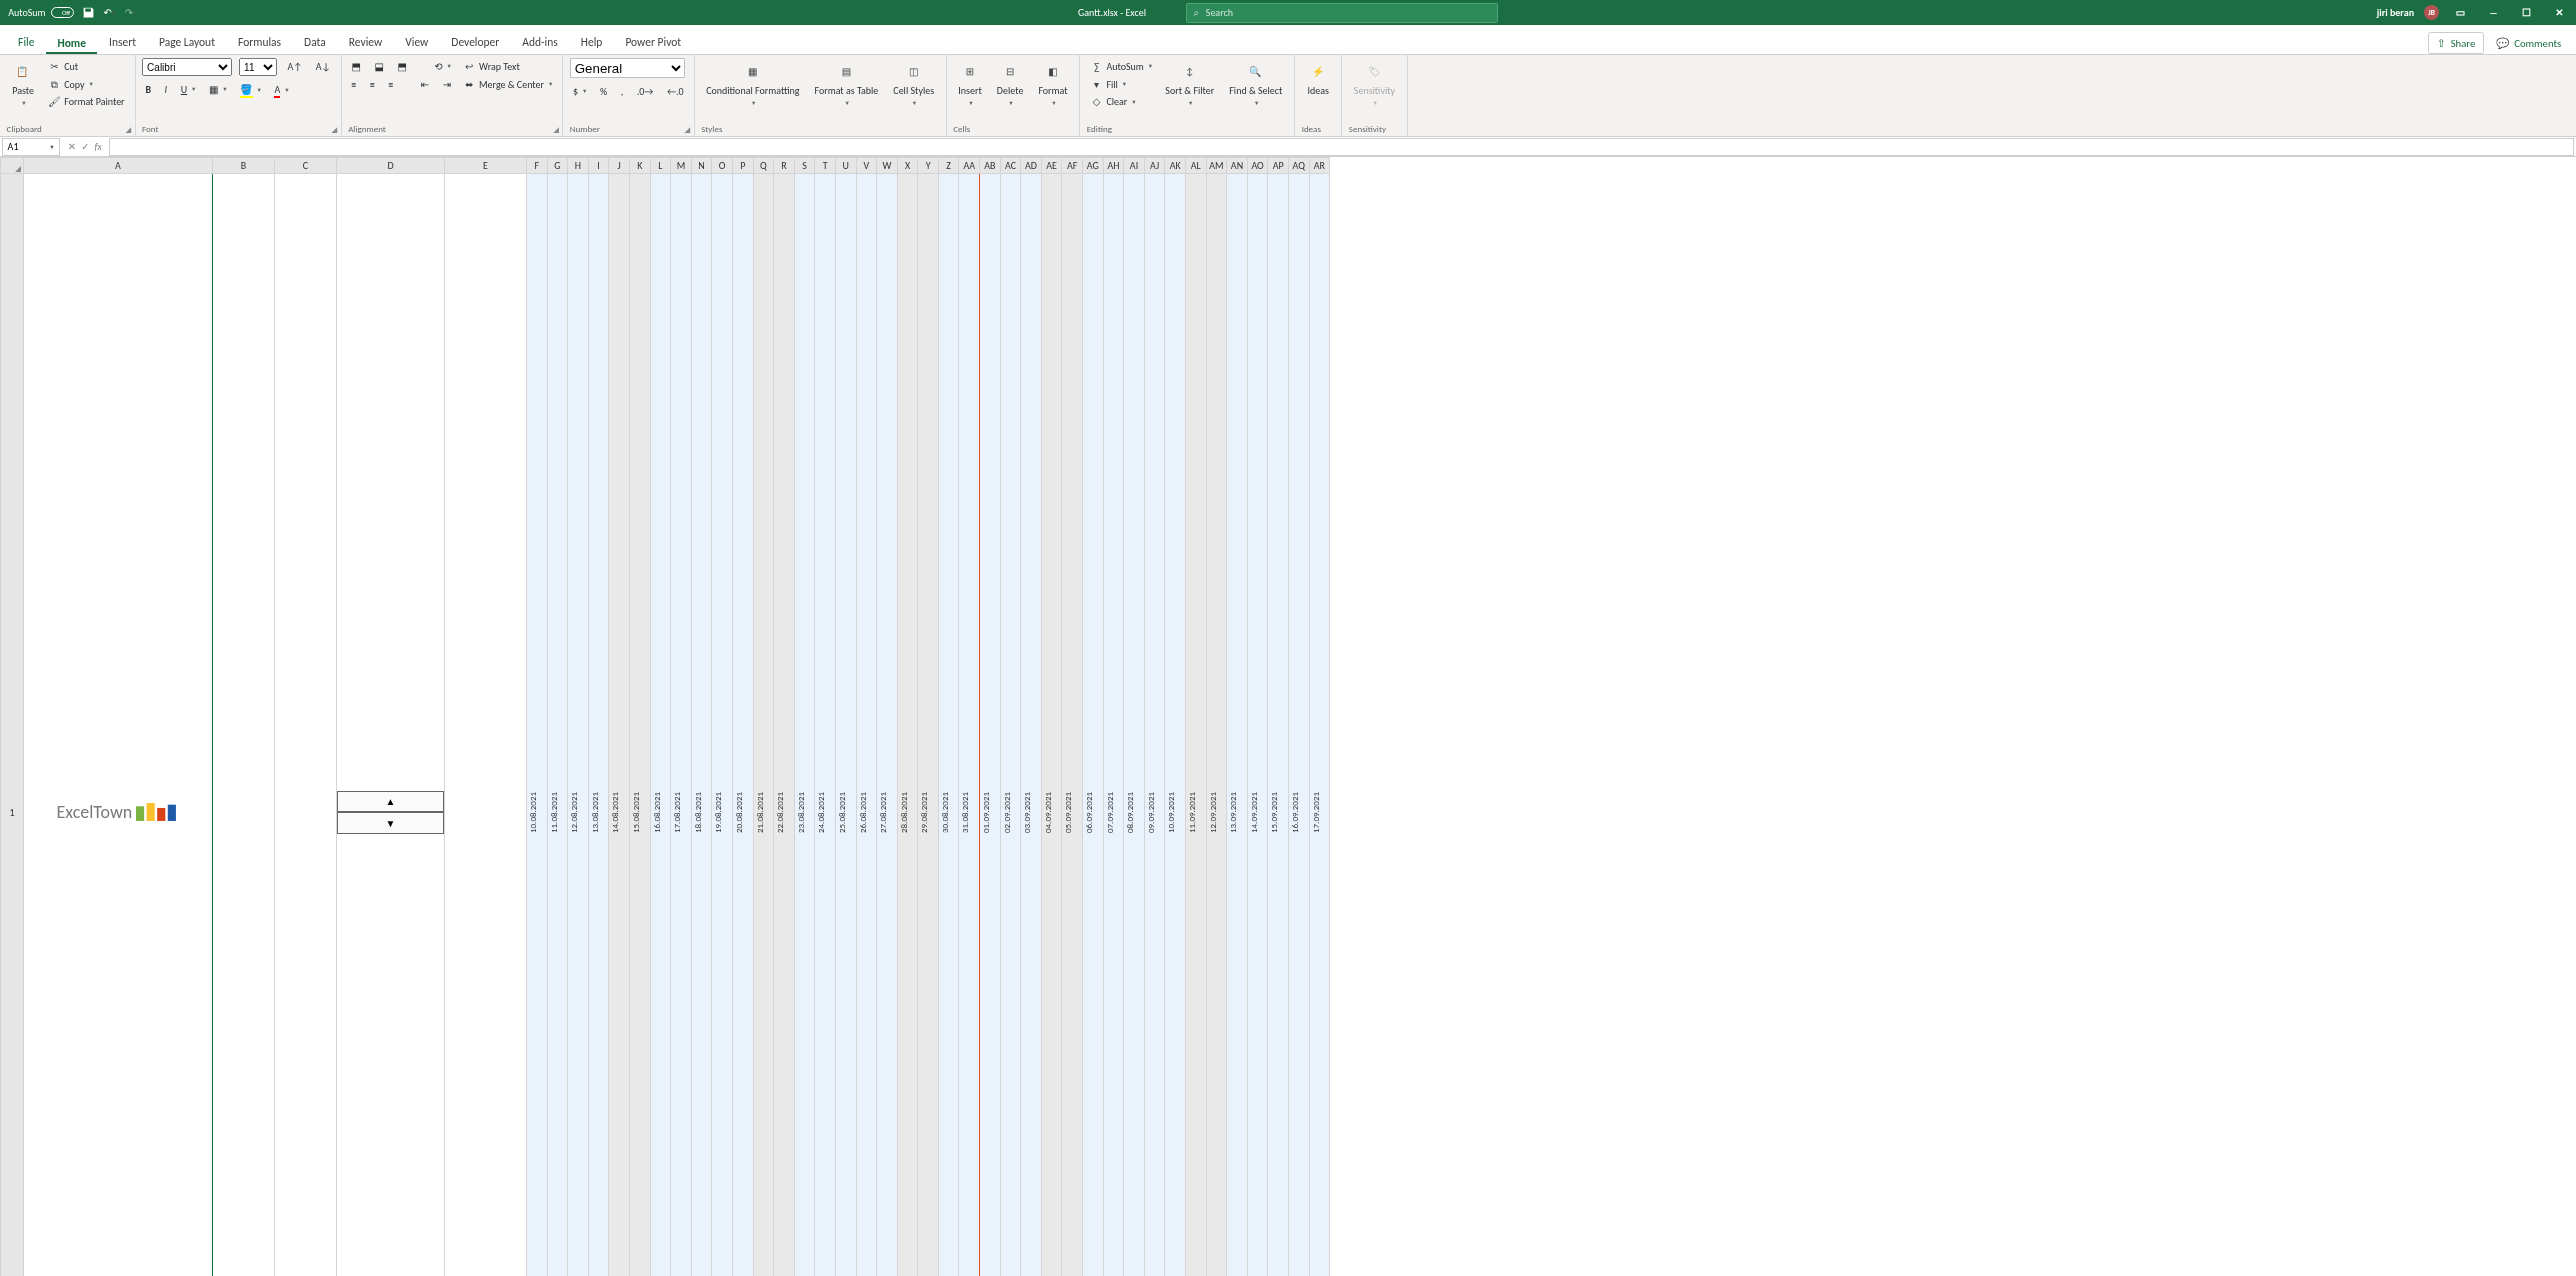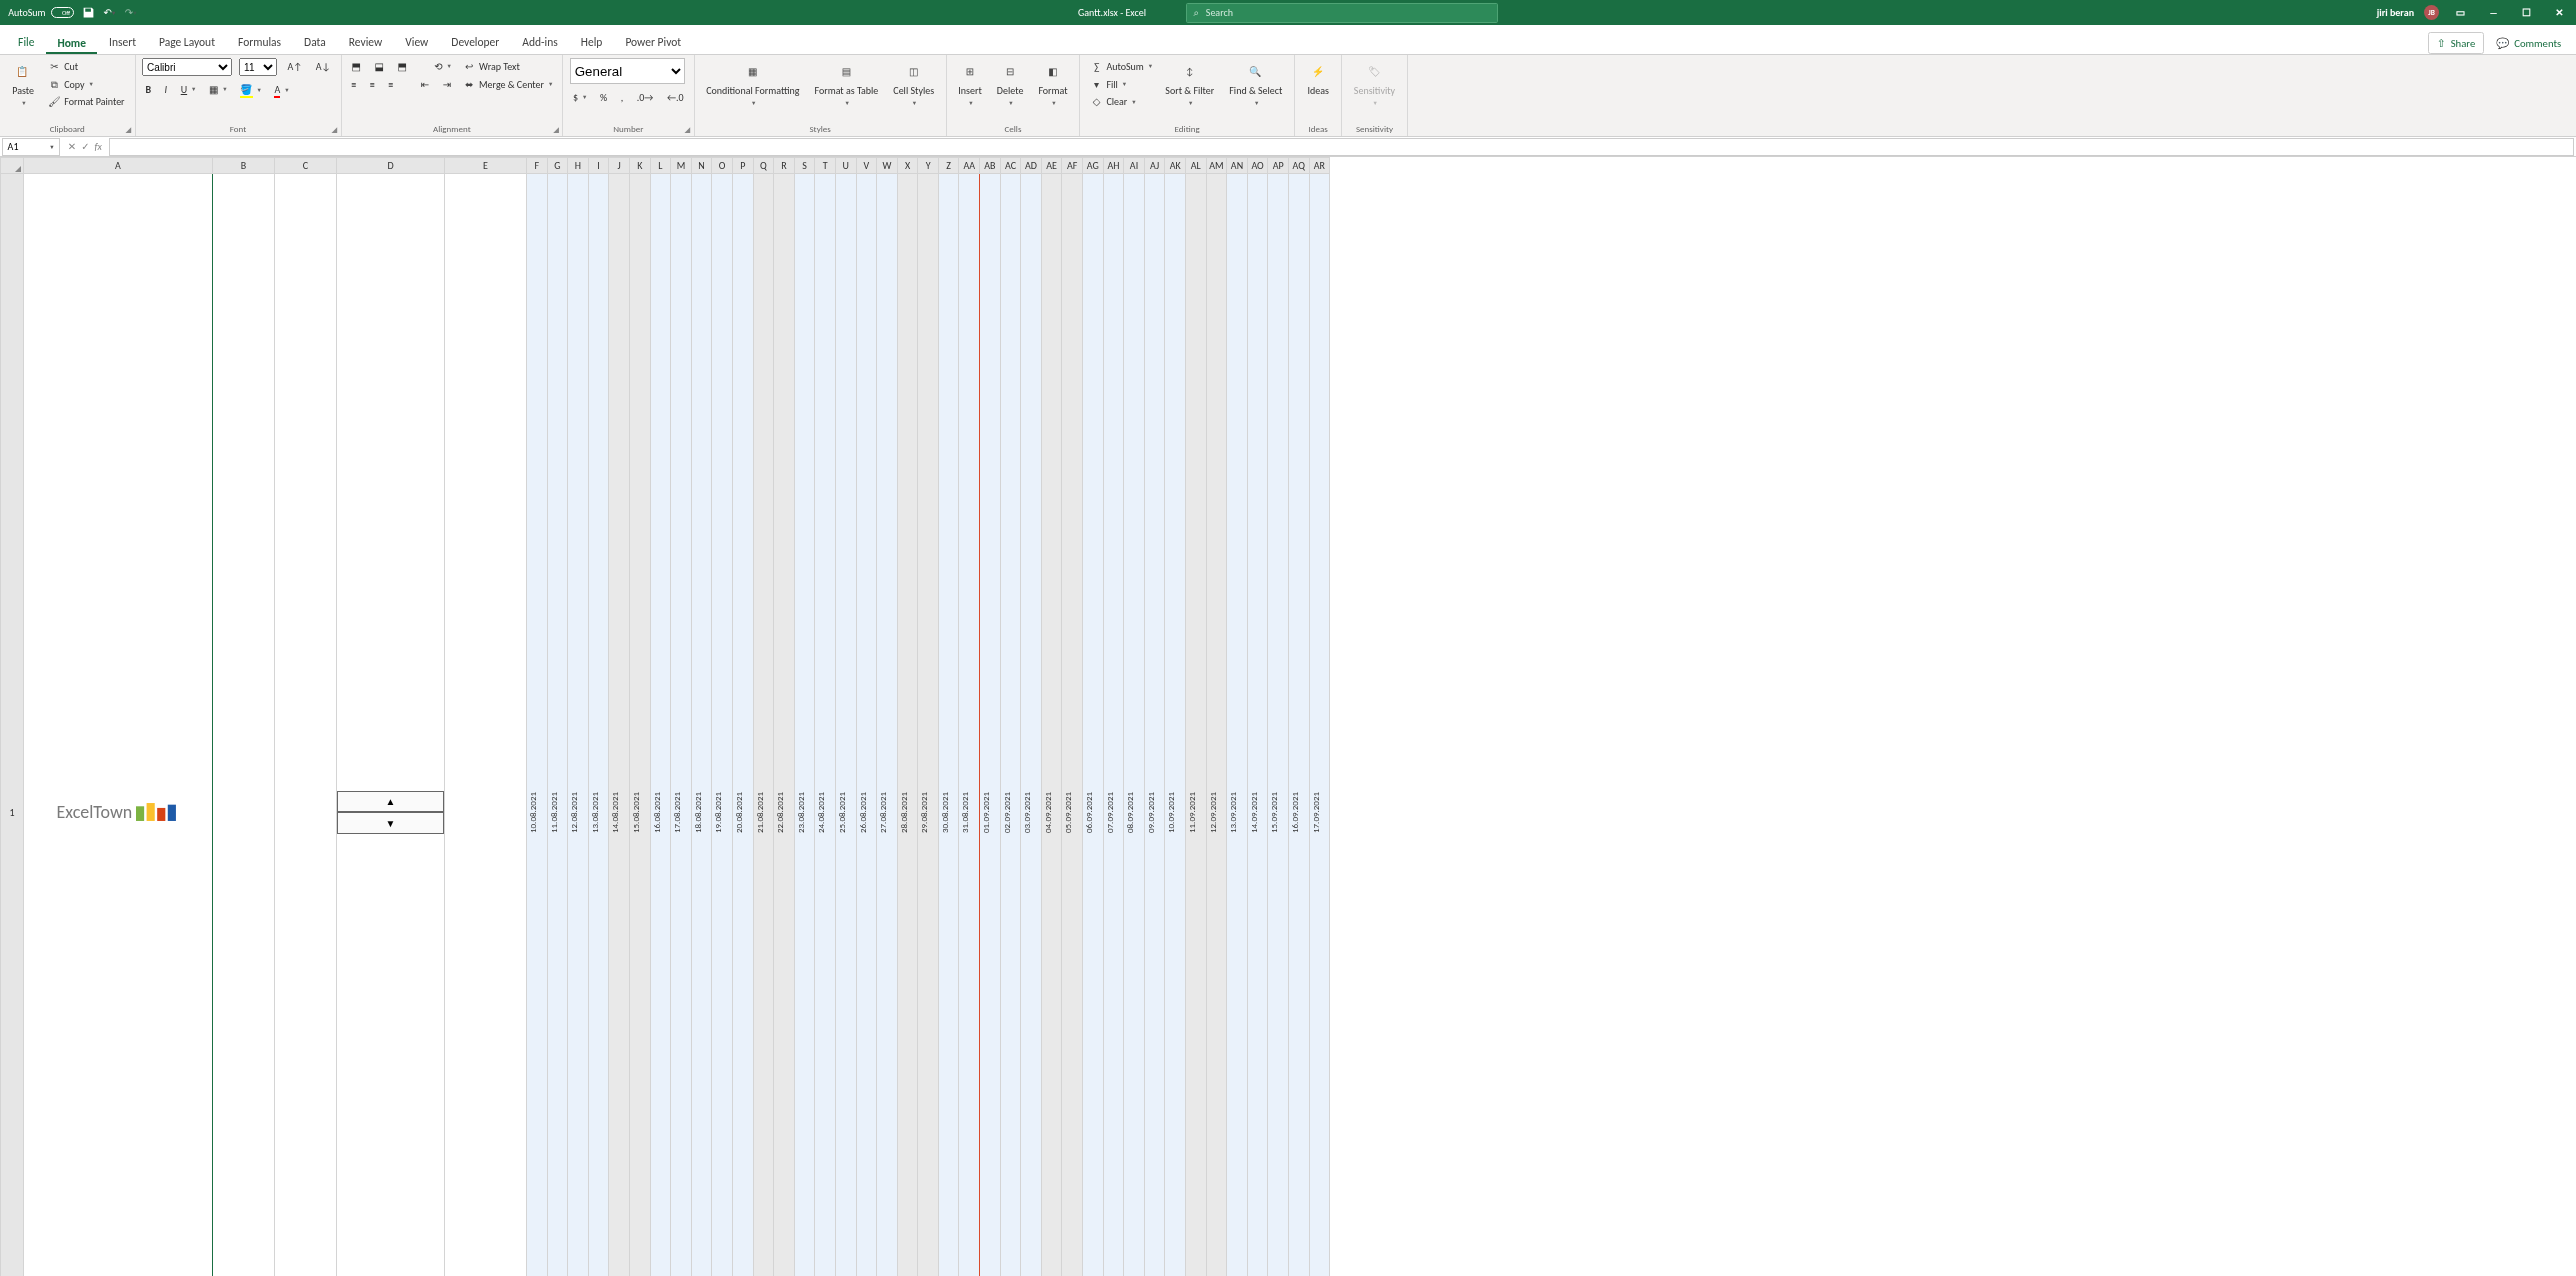"General" select.btnborder { height: 26px -> 20px }
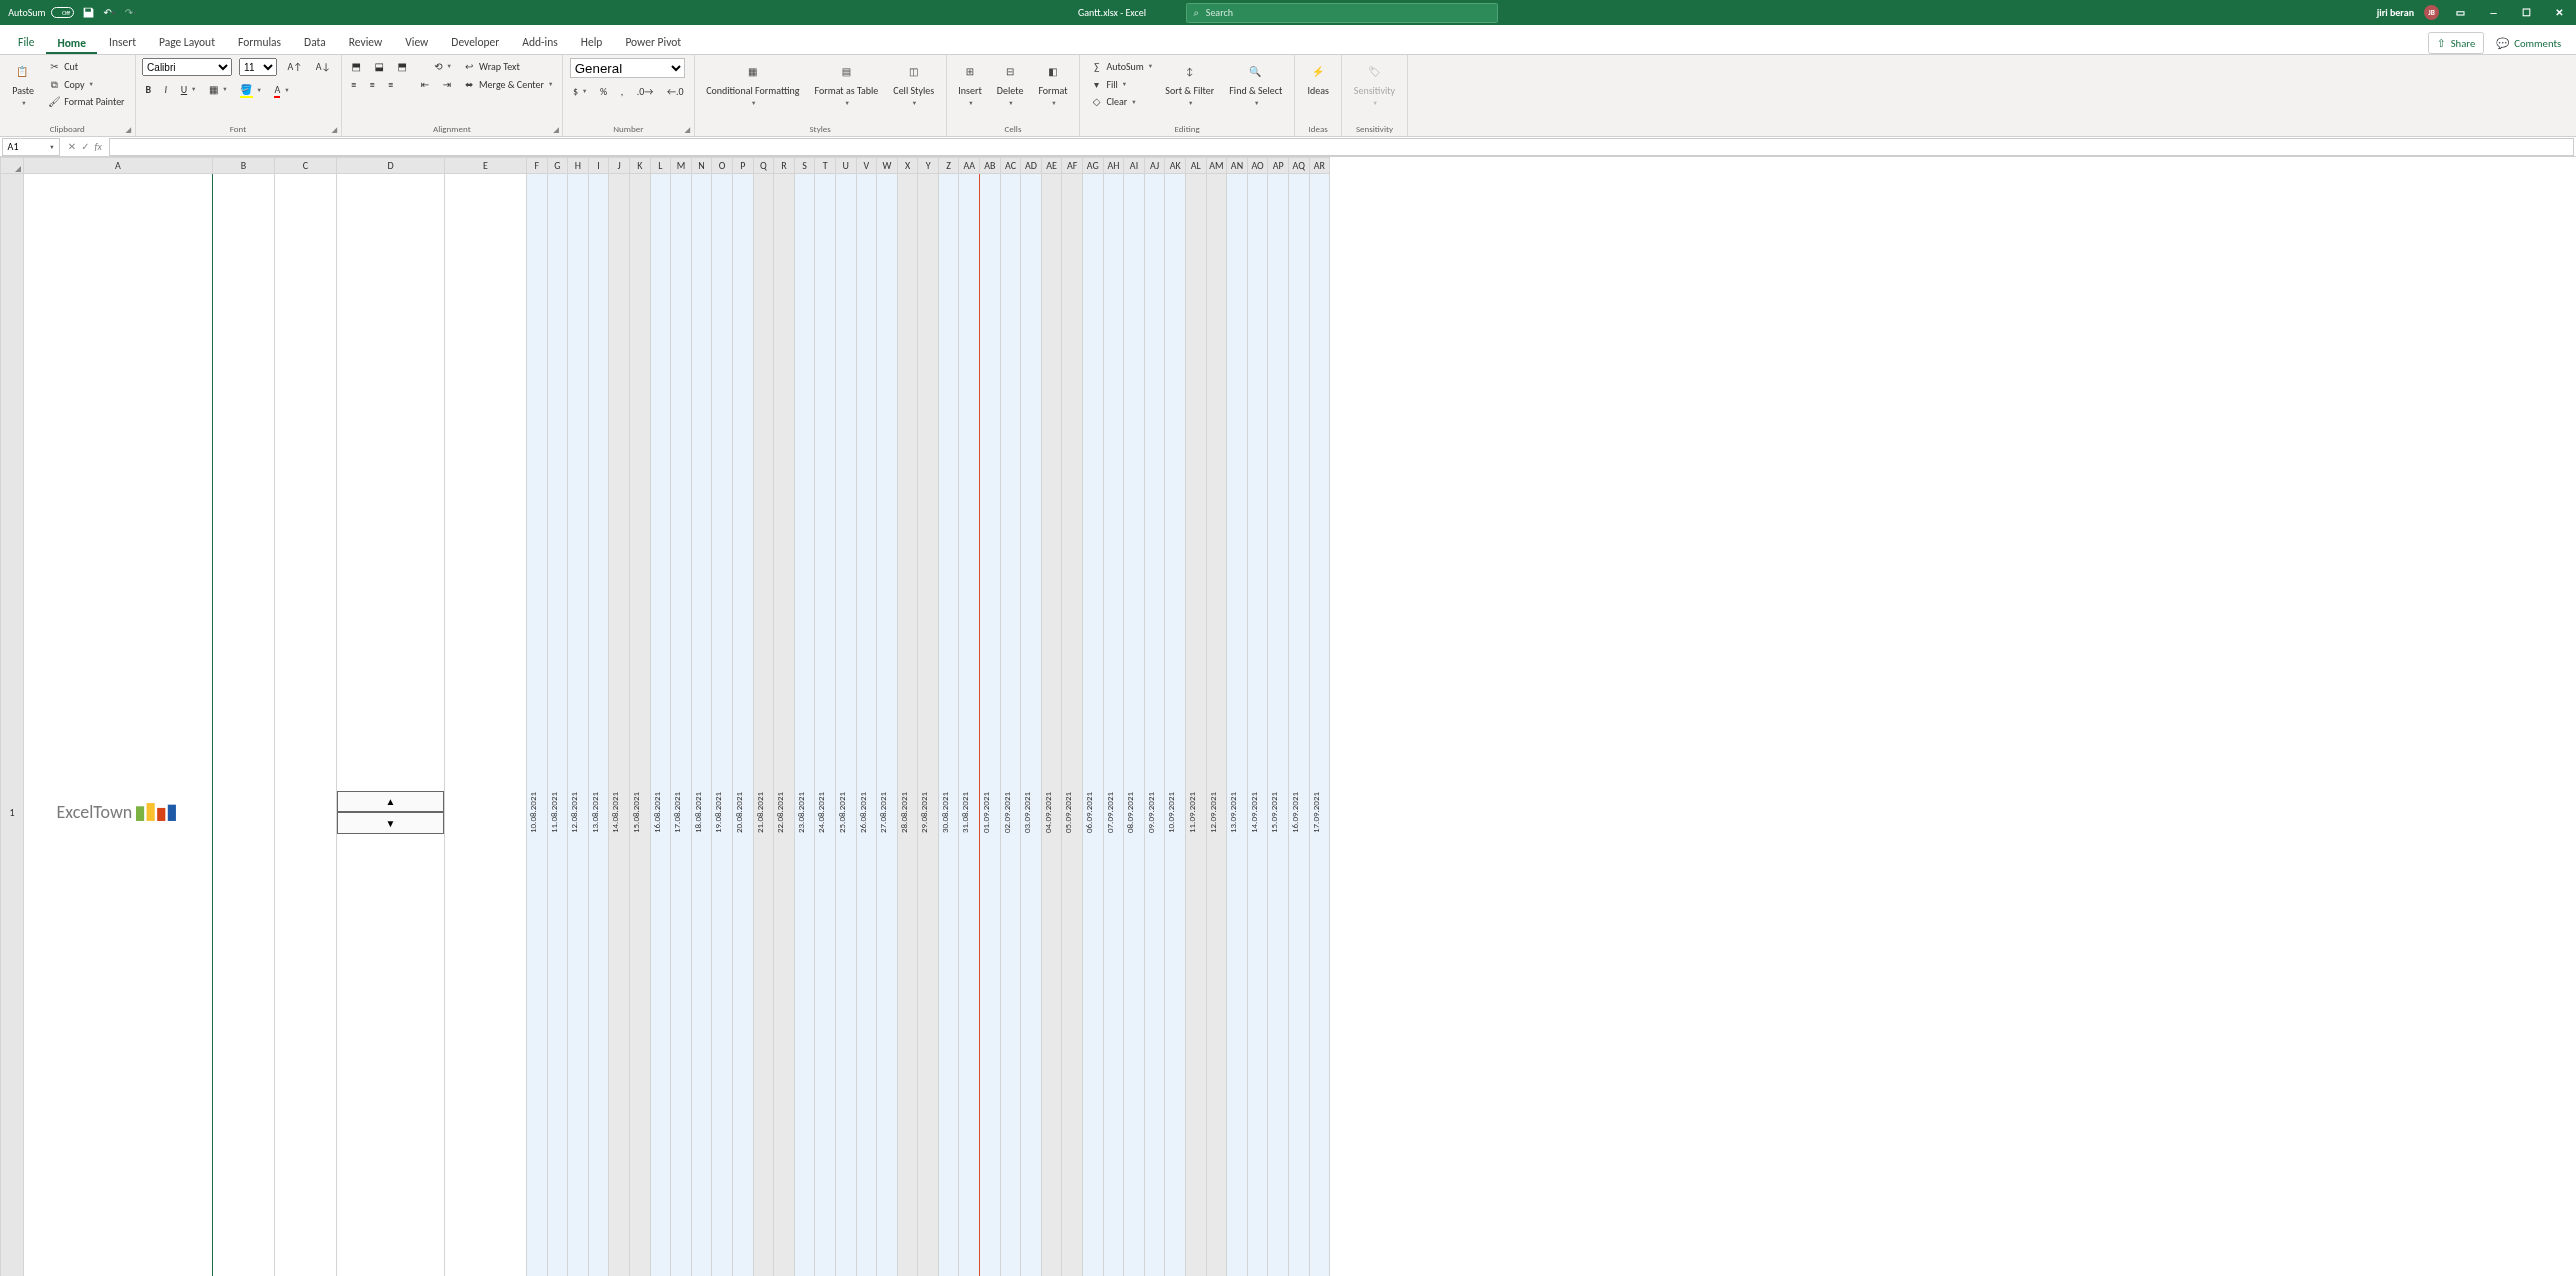"Clipboard" .rgroup-label { text-align: center -> left }
